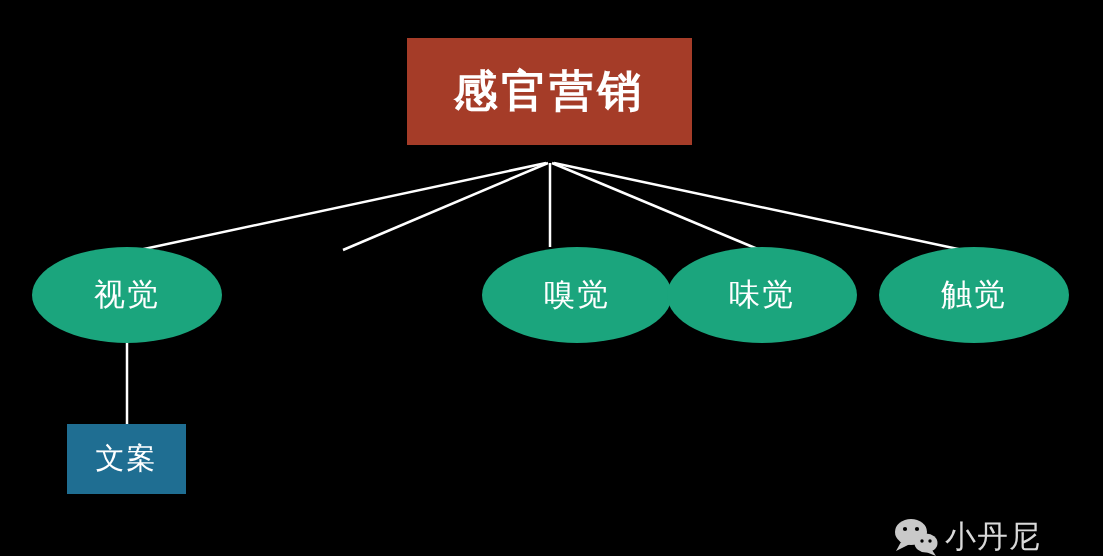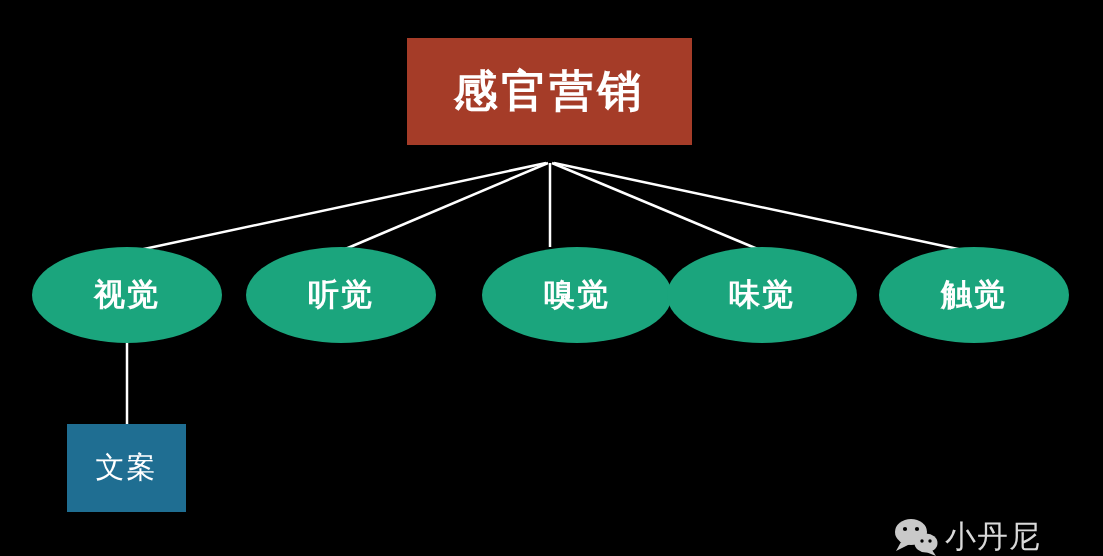"视觉" .sense-ellipse { font-weight: bold -> none }
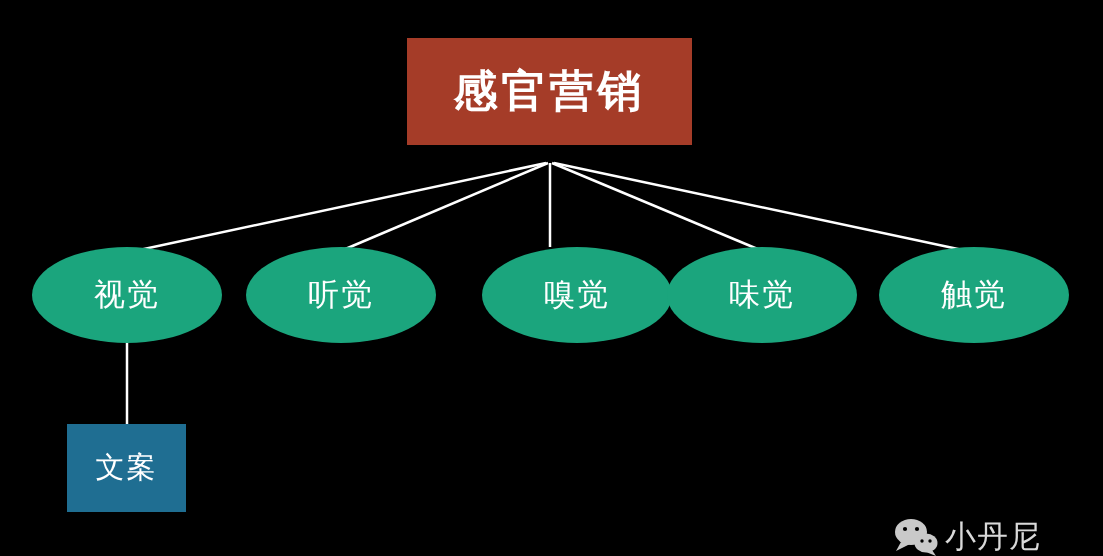"听觉" div.sense-ellipse { html: <div>听觉</div> -> none }
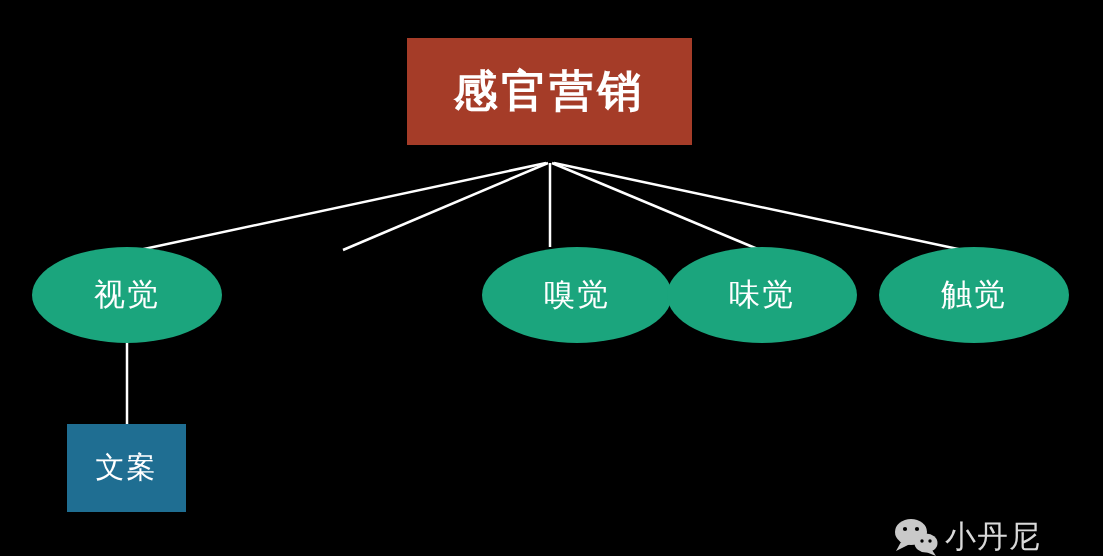"文案" .leaf-box { height: 88px -> 70px }
